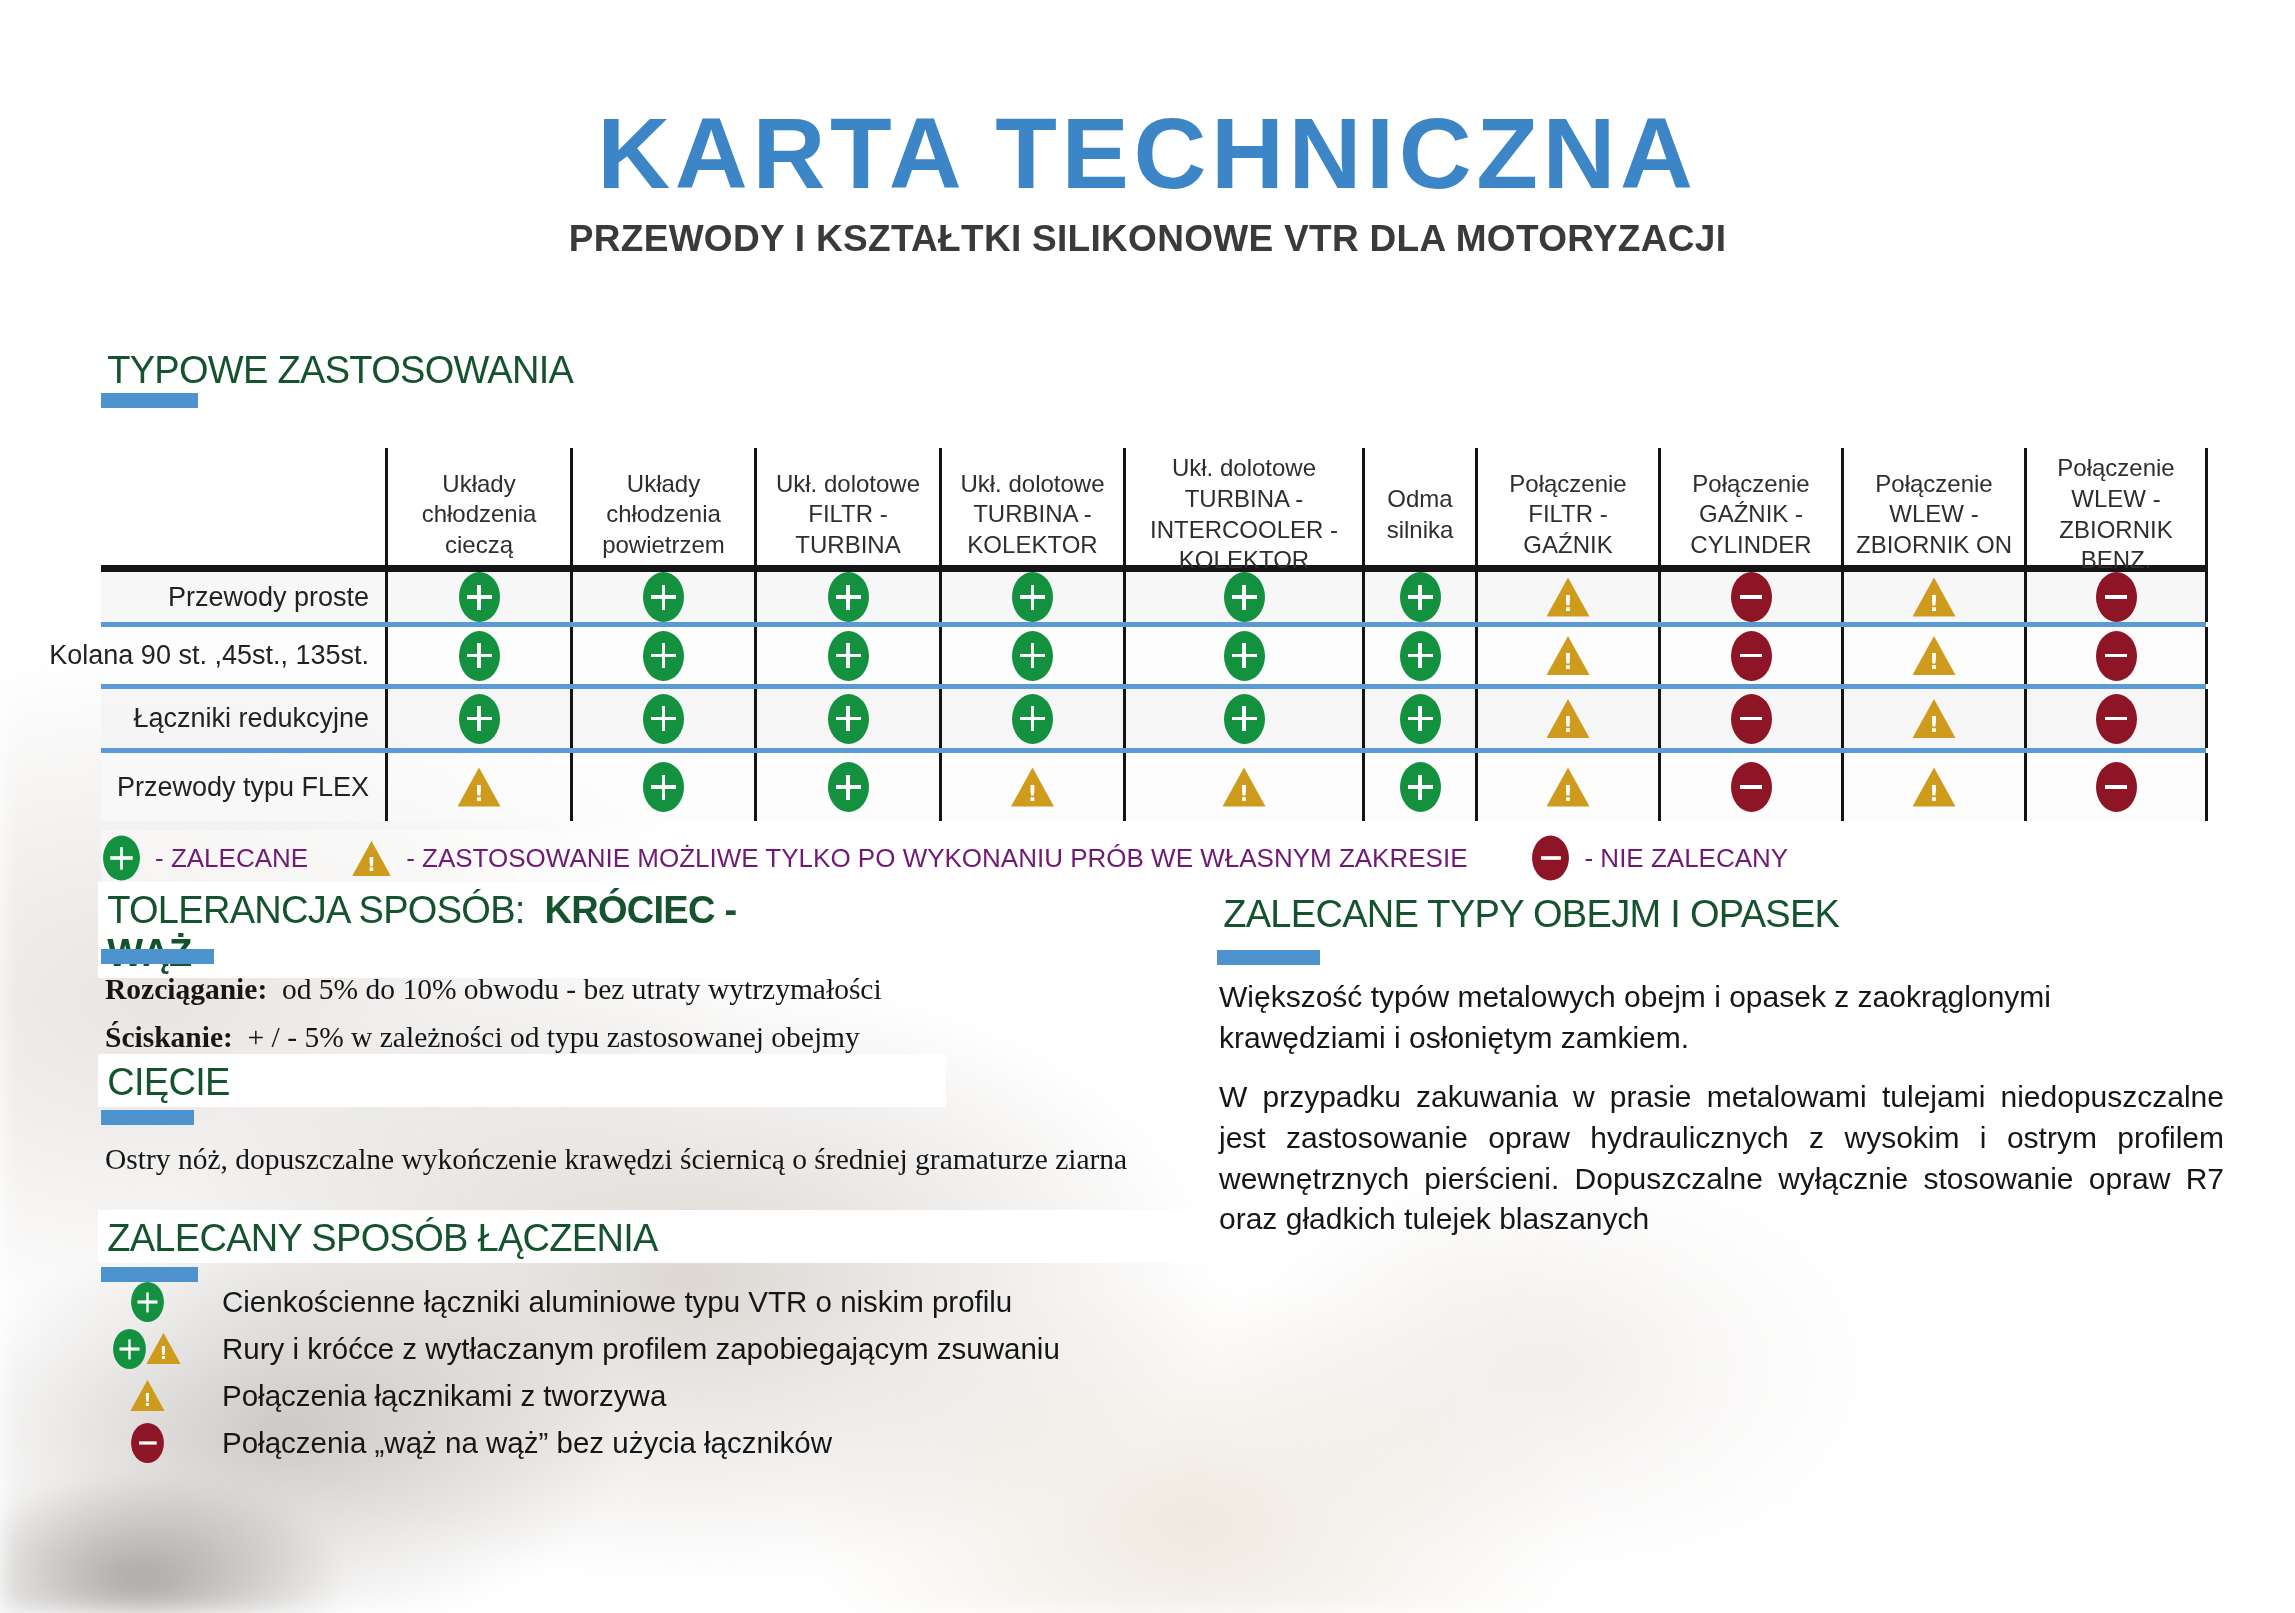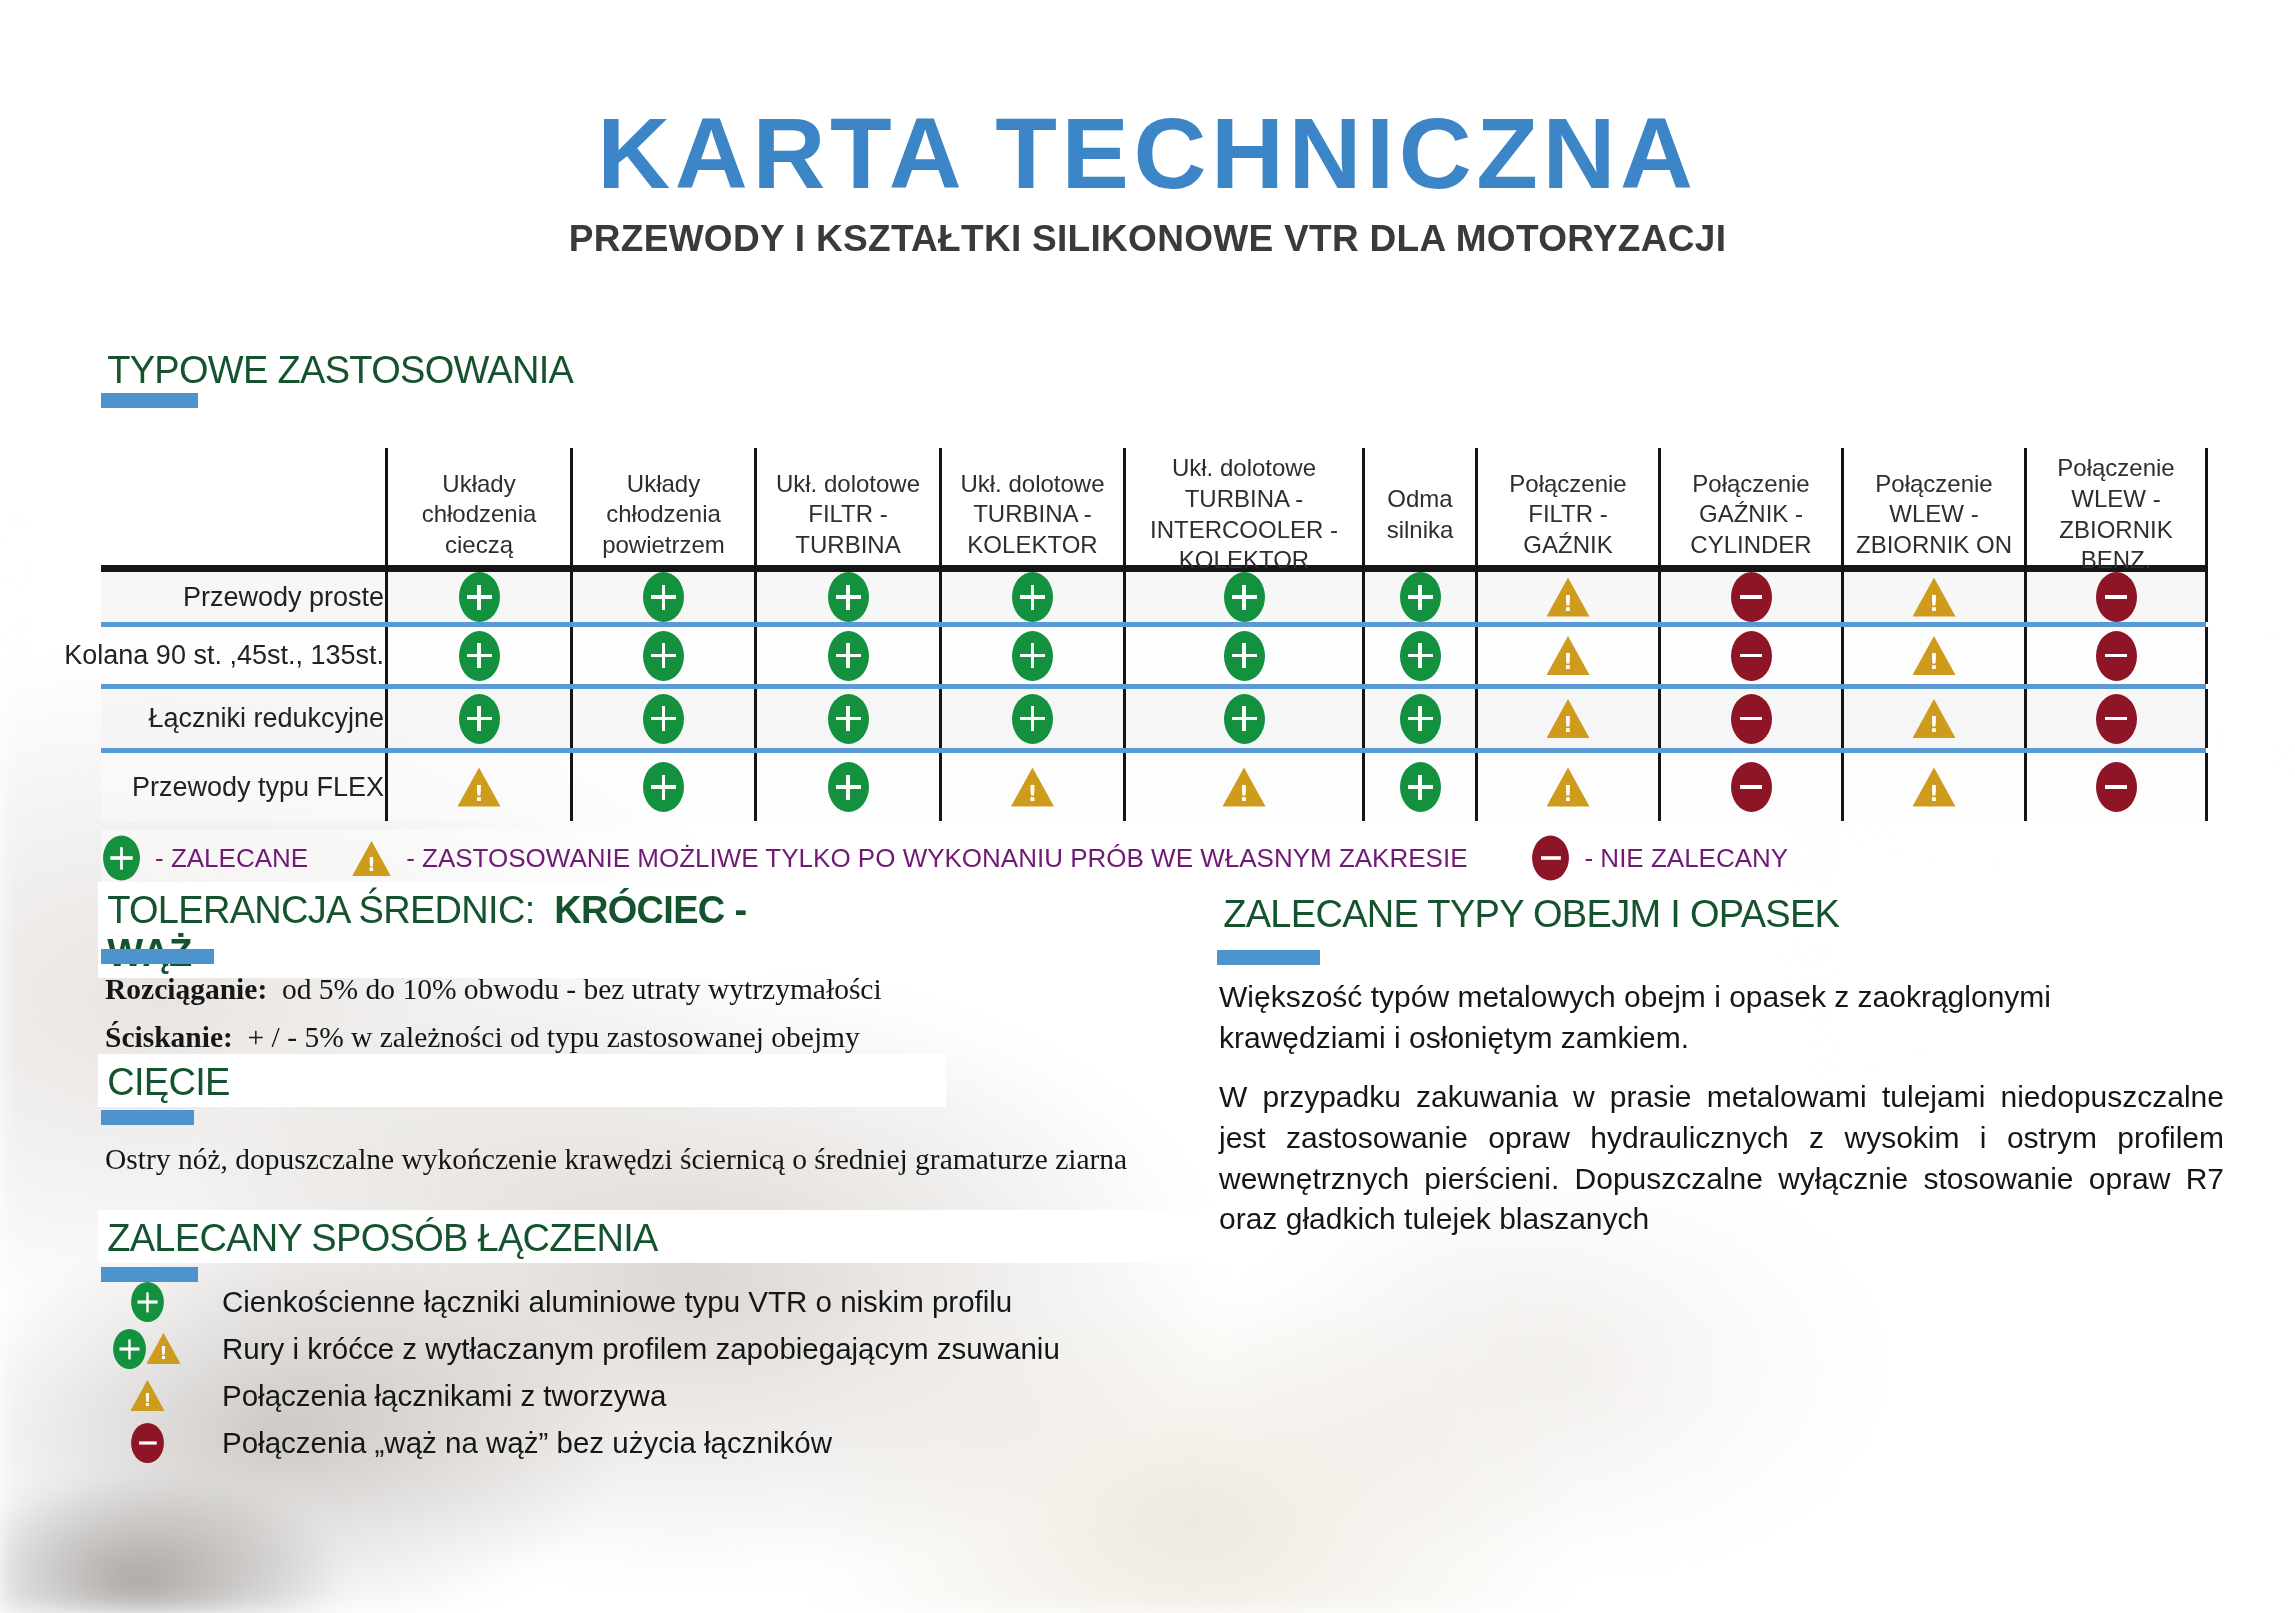"Przewody proste" .rowlabel { padding-right: 1px -> 16px }
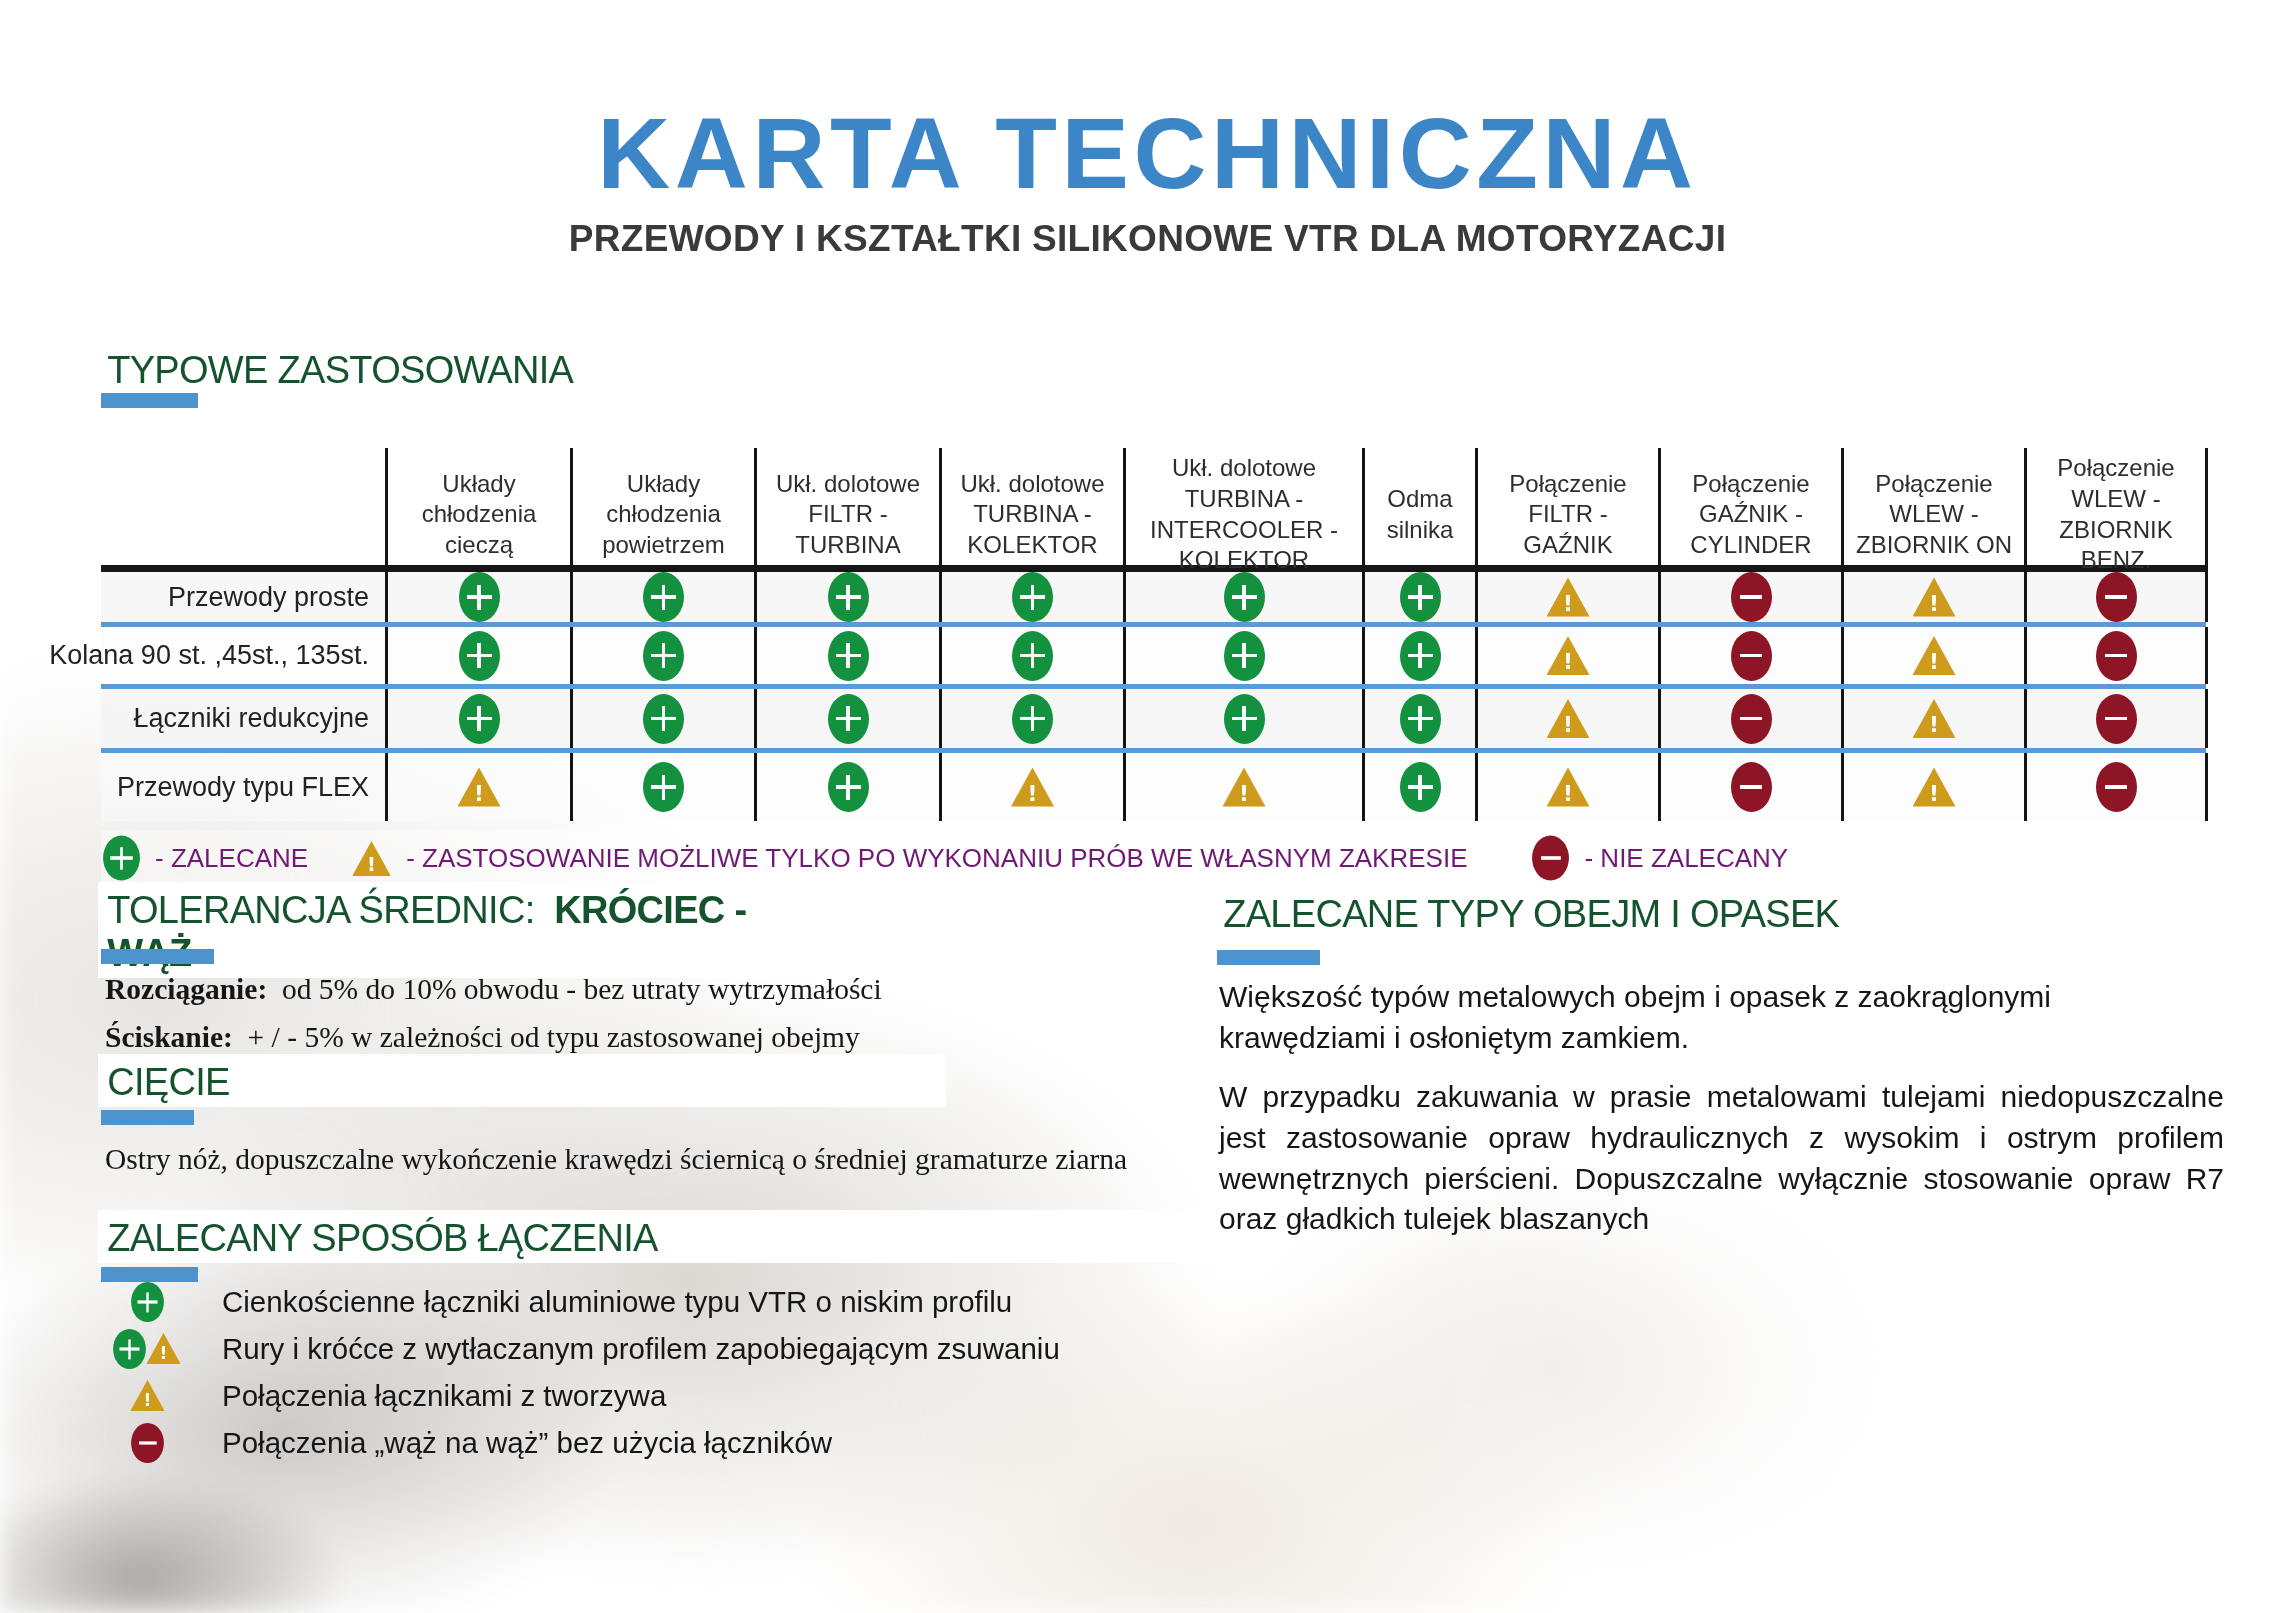"TOLERANCJA ŚREDNIC:" span { text: ŚREDNIC -> SPOSÓB }
